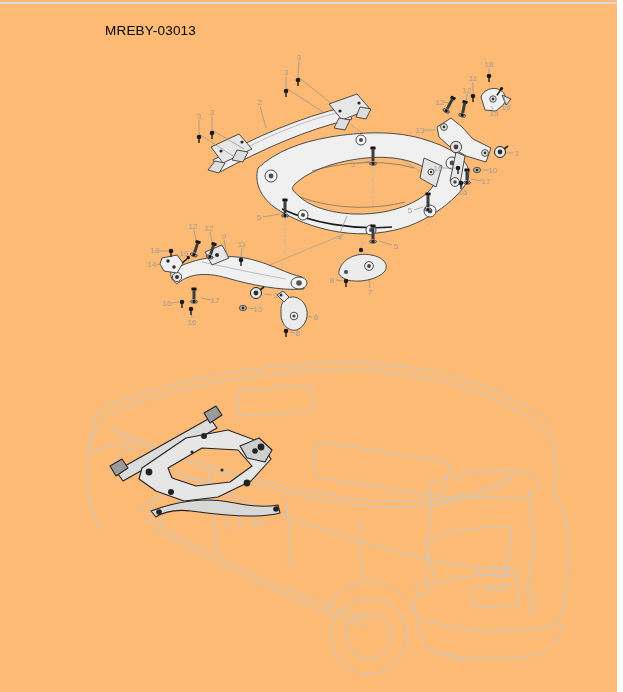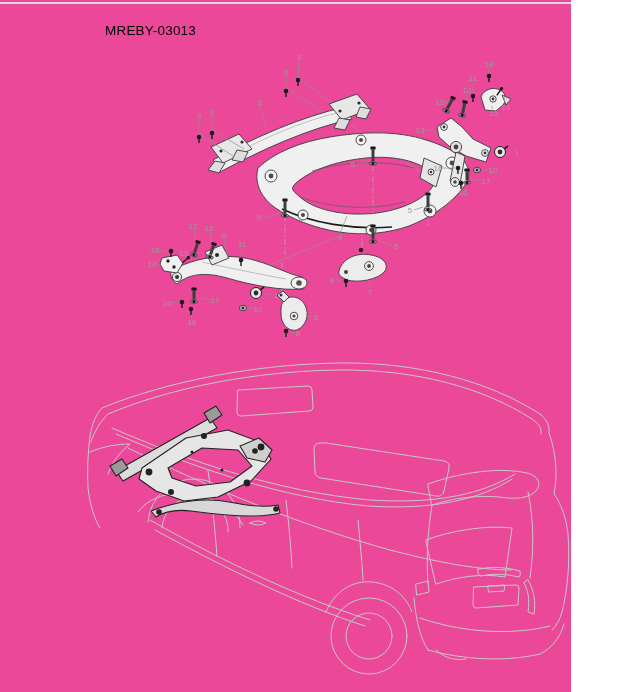"MREBY-03013" .page { background: #ec4899 -> #fdba74; width: 571px -> 617px }
